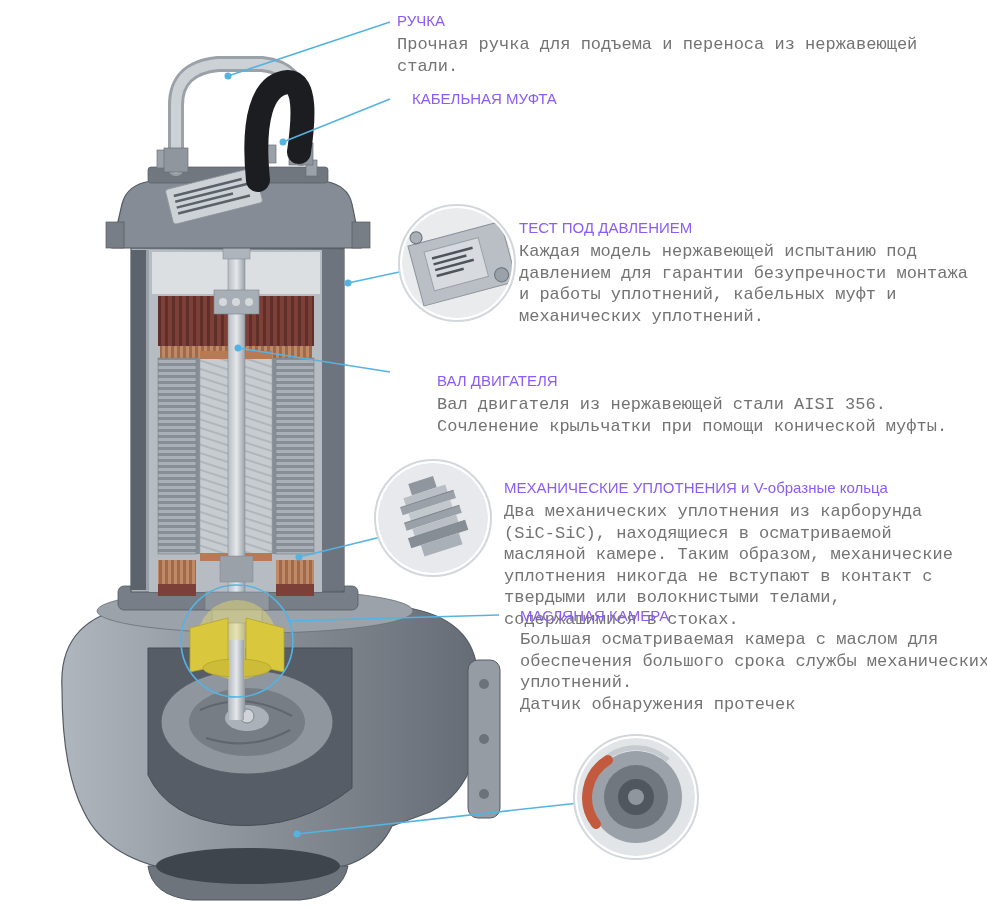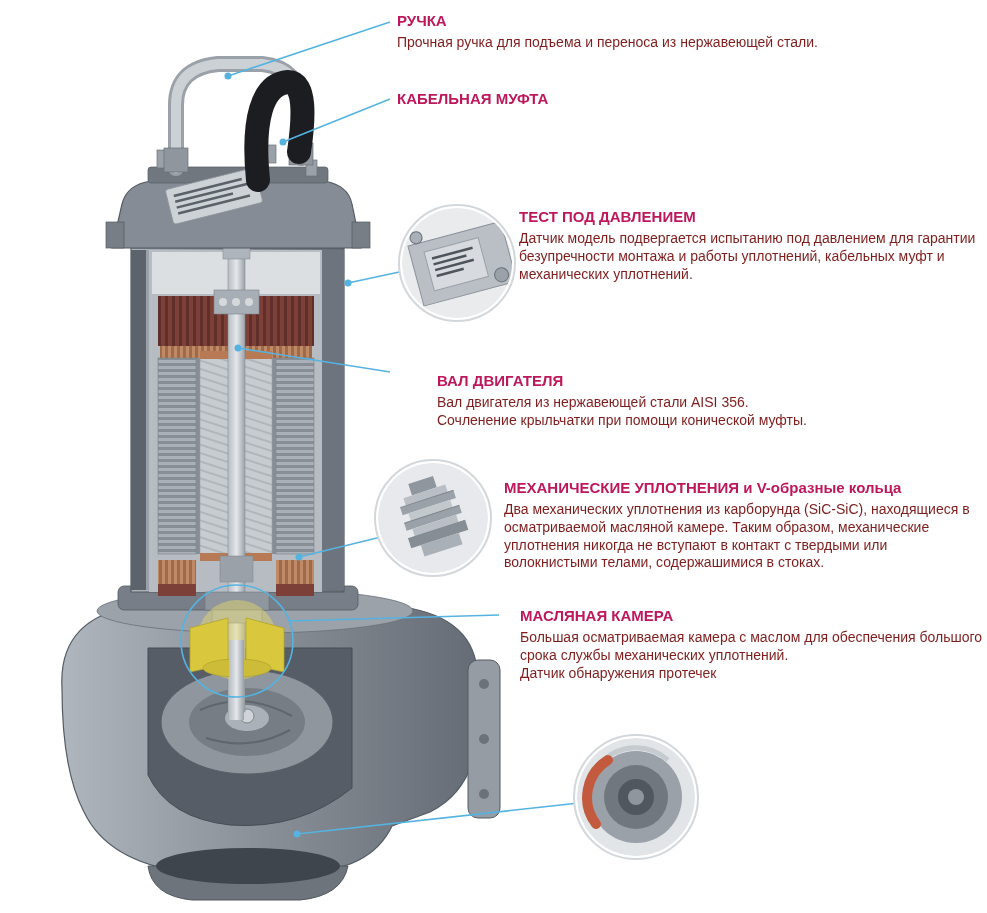"РУЧКА" .callout-title { color: #be185d -> #8b5cf6; font-weight: 700 -> 400 }
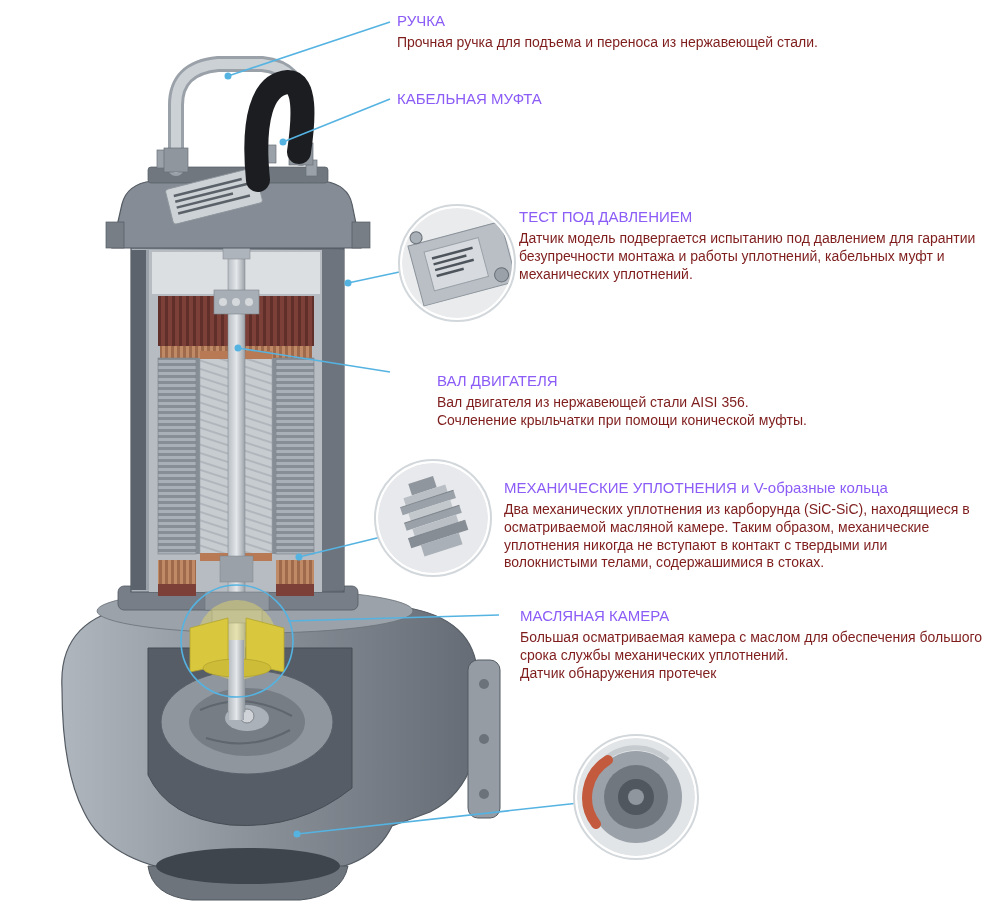"Прочная ручка для подъема и" .callout-body { color: #7f1d1d -> #737373; font-family: none -> Liberation Mono, monospace; font-size: 14px -> 17px }
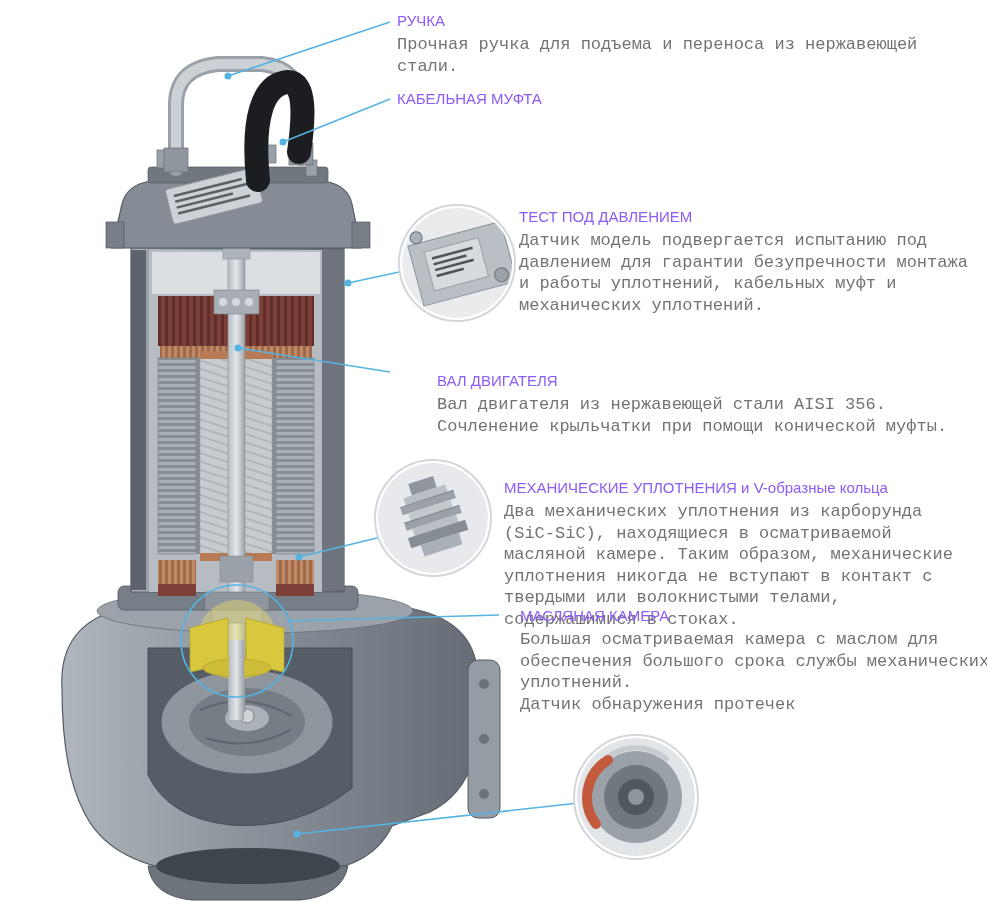"КАБЕЛЬНАЯ МУФТА" div.callout { left: 397px -> 412px }
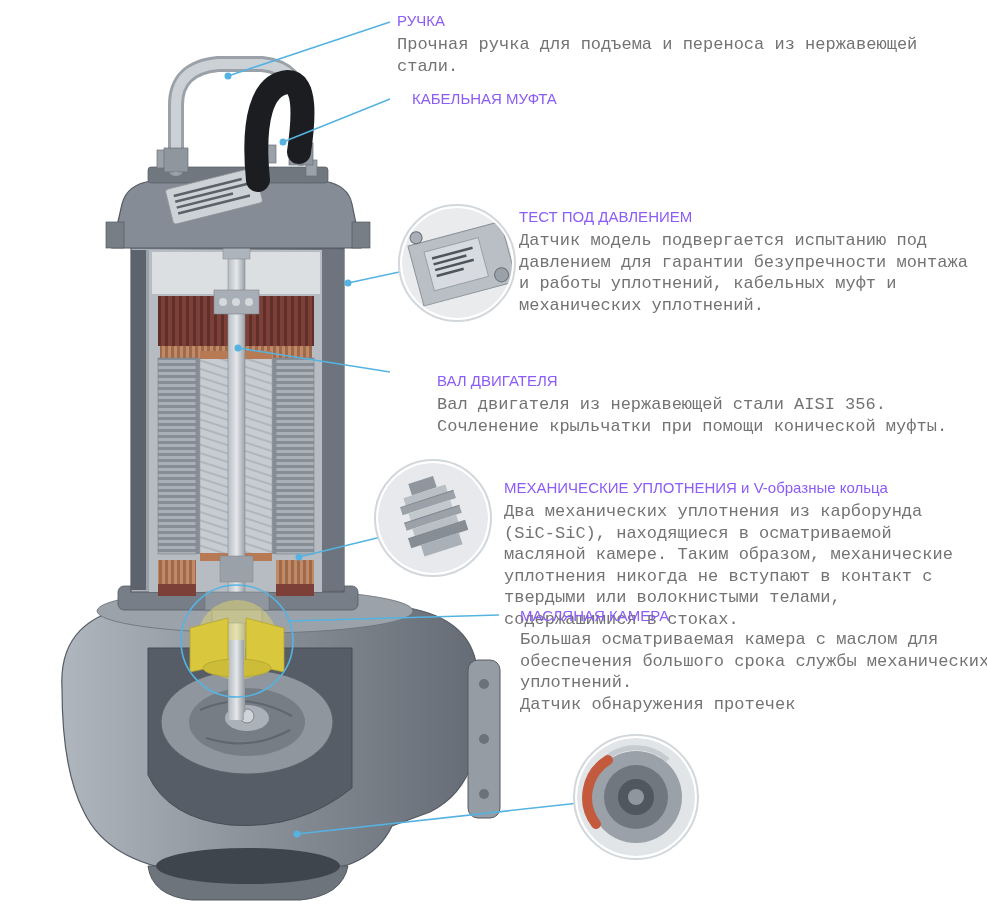"ТЕСТ ПОД ДАВЛЕНИЕМ" div.callout { top: 208px -> 219px }
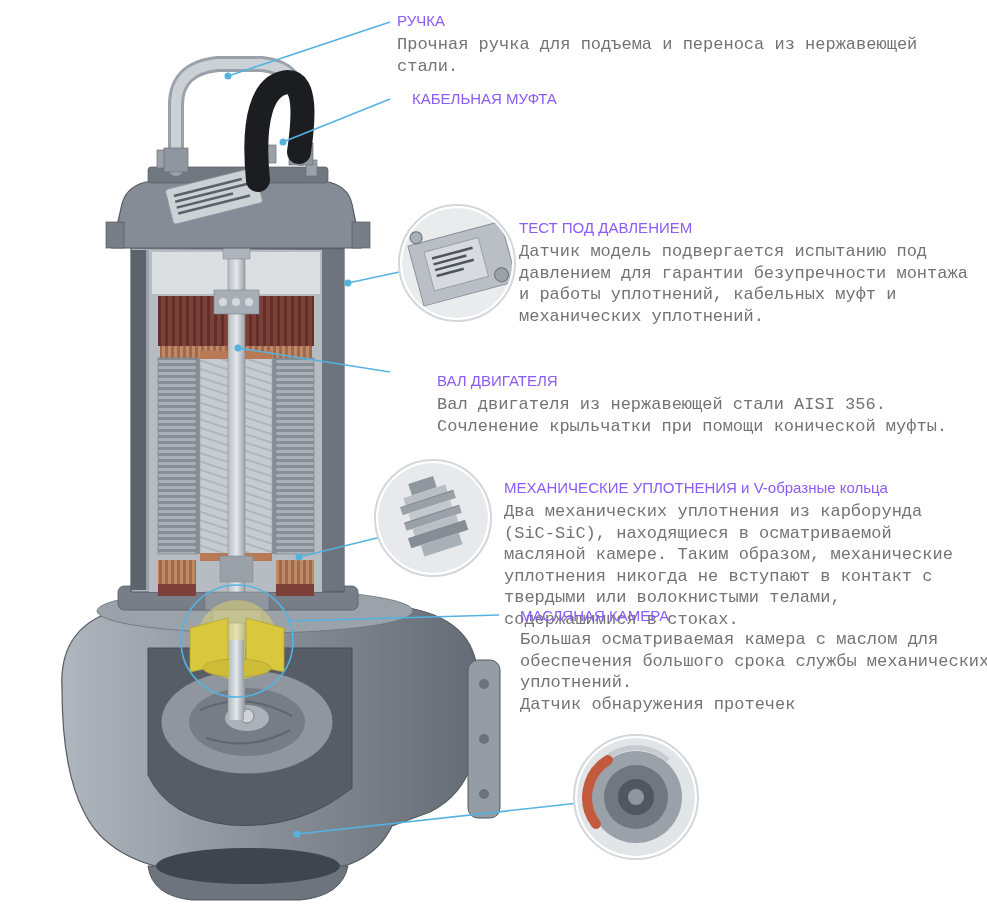"Датчик модель подвергается испытанию под" div.callout-body { text: Датчик модель подвергается -> Каждая модель нержавеющей }
